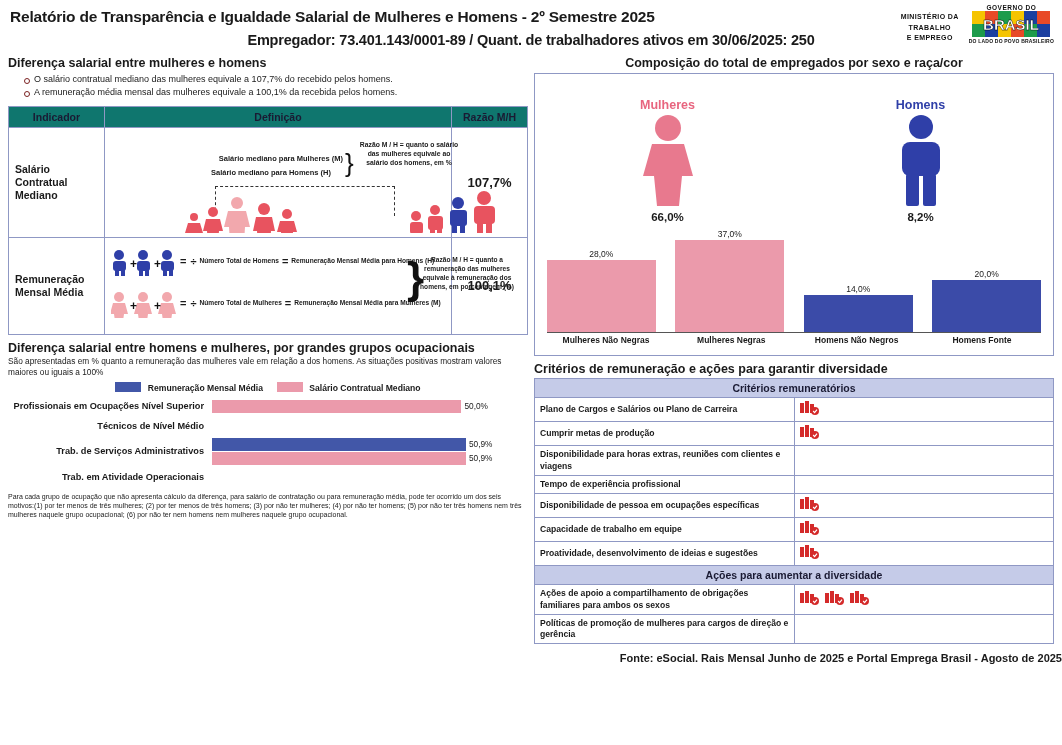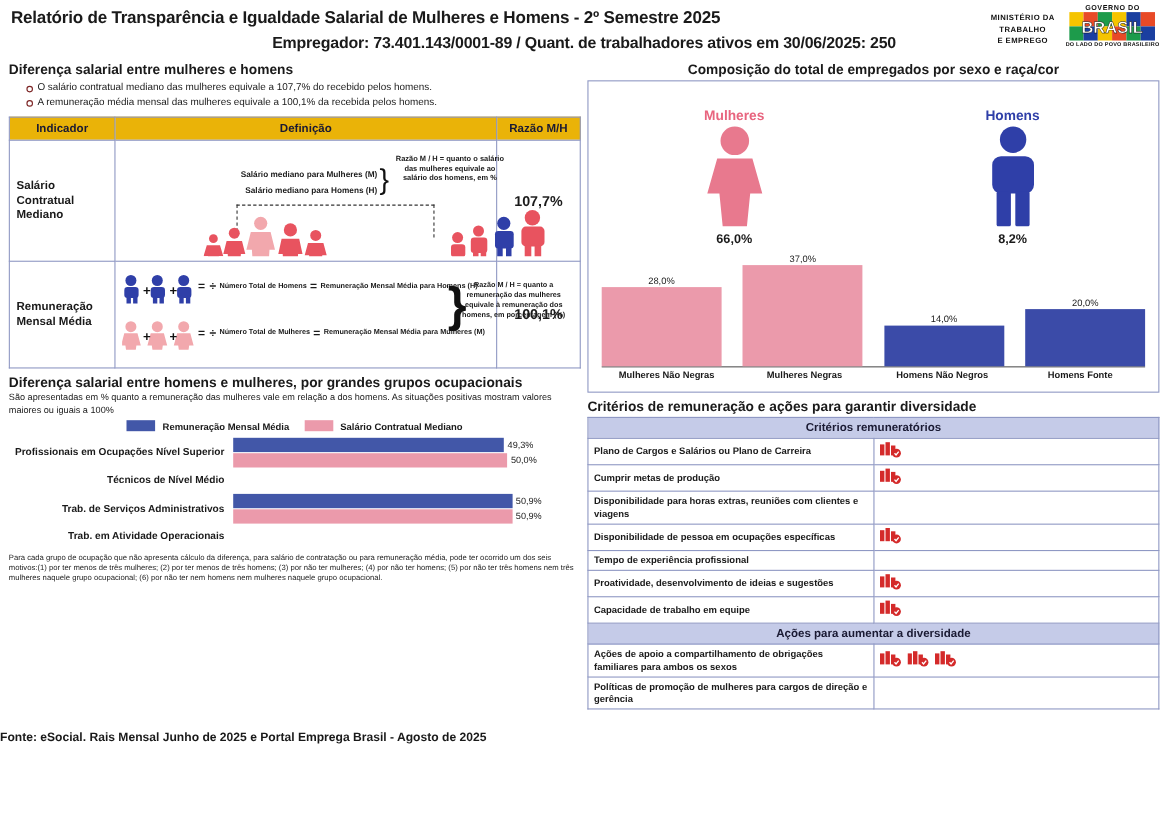"Indicador" table.ind th { background: #eab308 -> #0f766e }
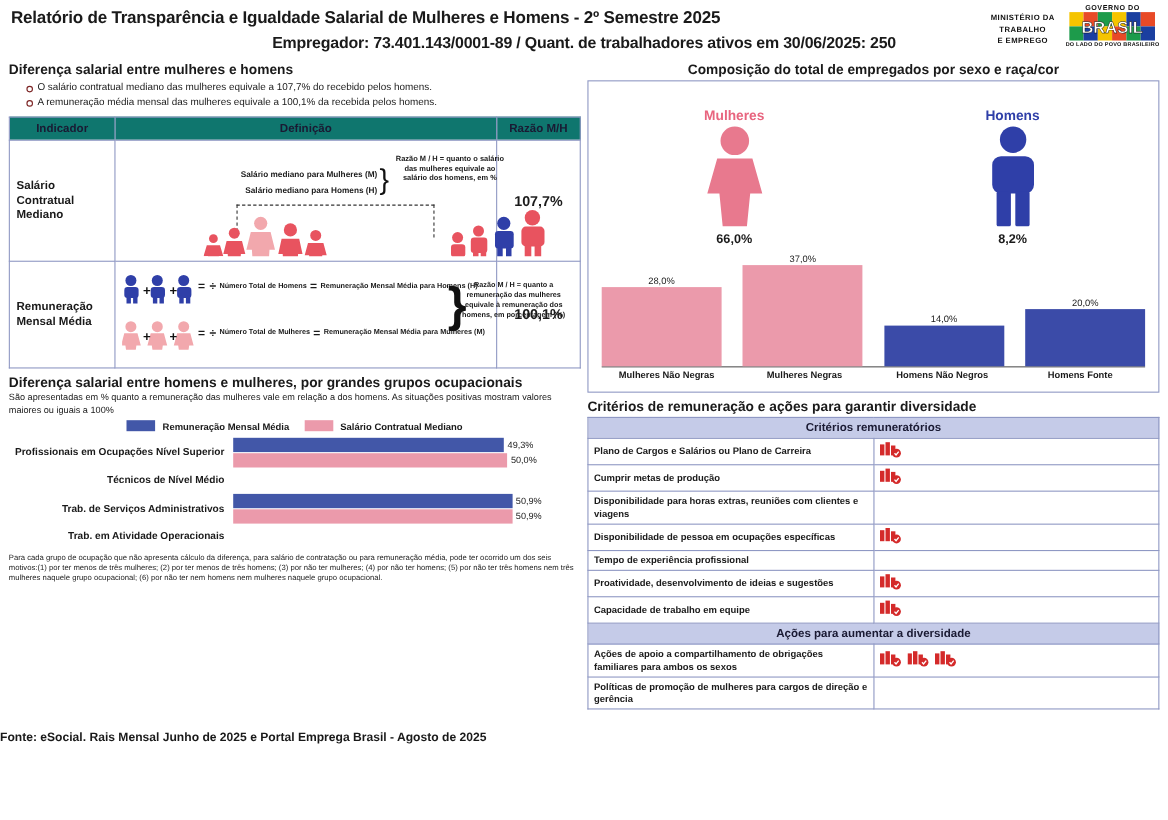"Salário mediano para Homens (H)" .d1 .l2 { left: 96px -> 84px }
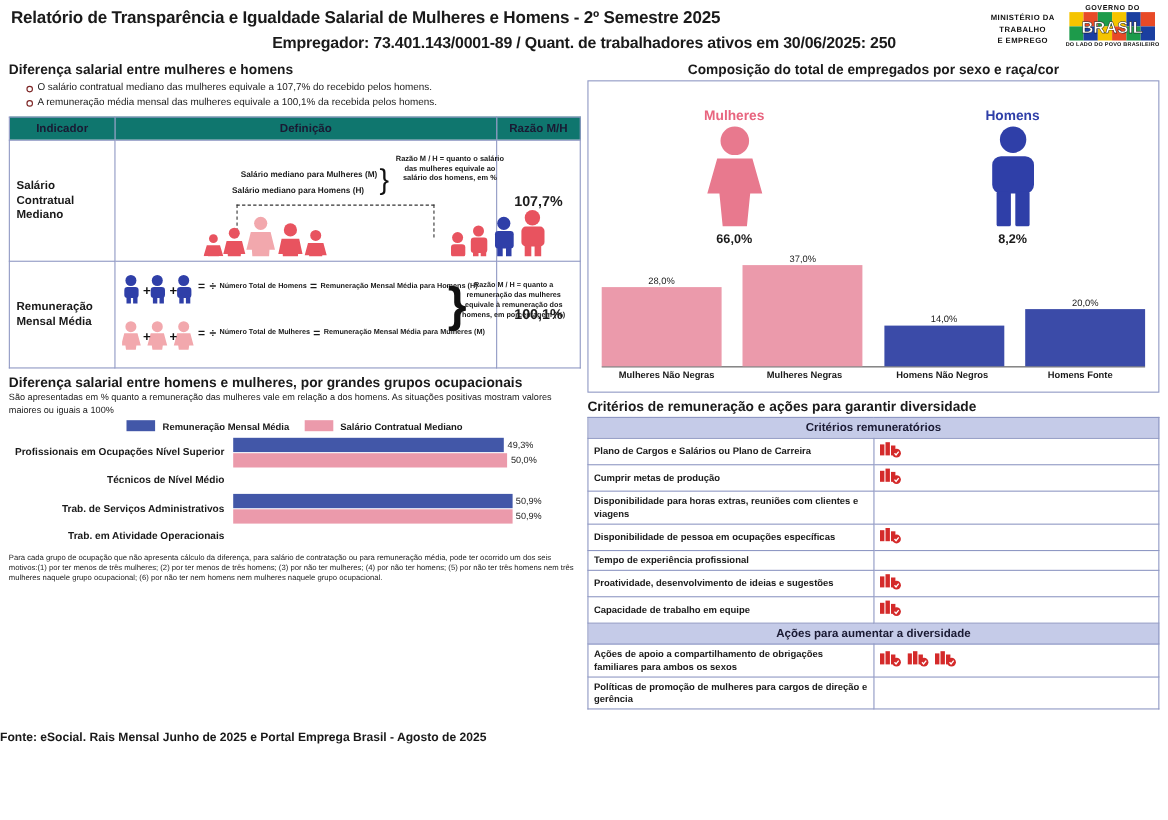"49,3%" div.gb { html: <div> <div></div> <span>49,3%</span> </div> -> none }
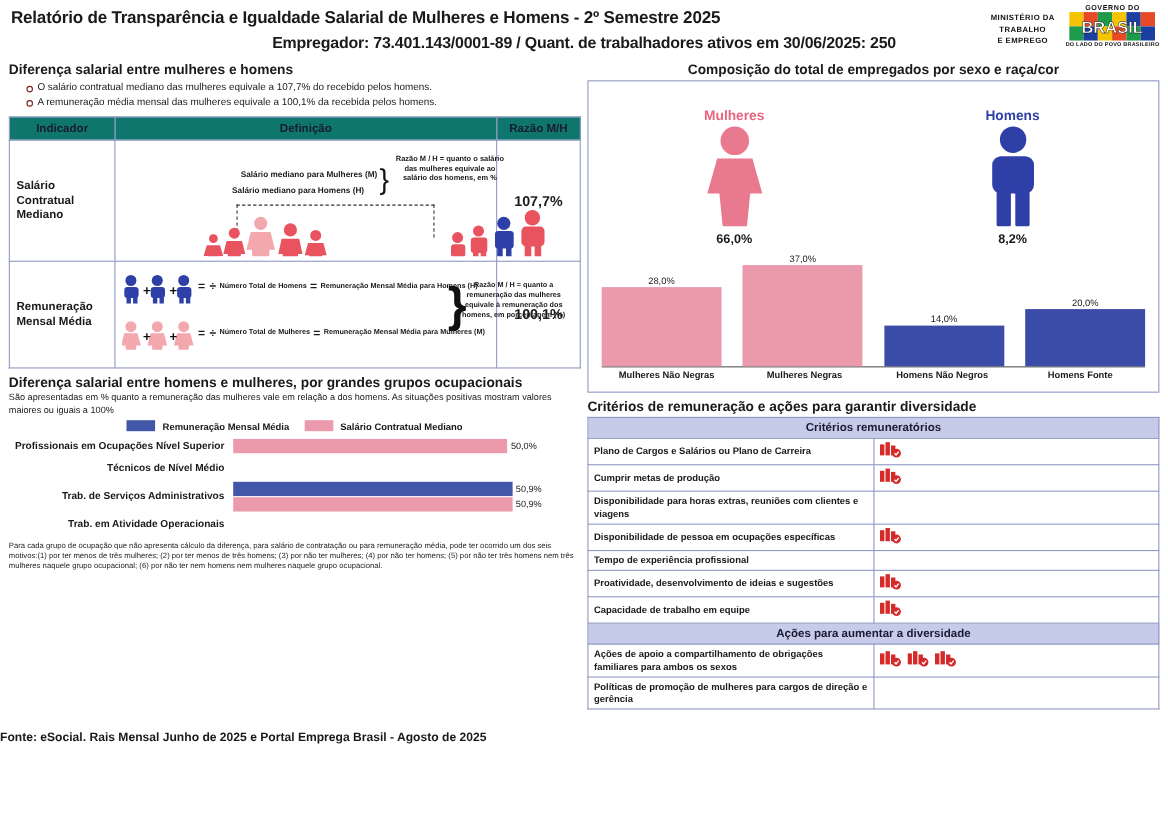"Disponibilidade de pessoa em ocupações" tr { order: before "Tempo de experiência profissional" -> after "Tempo de experiência profissional" }
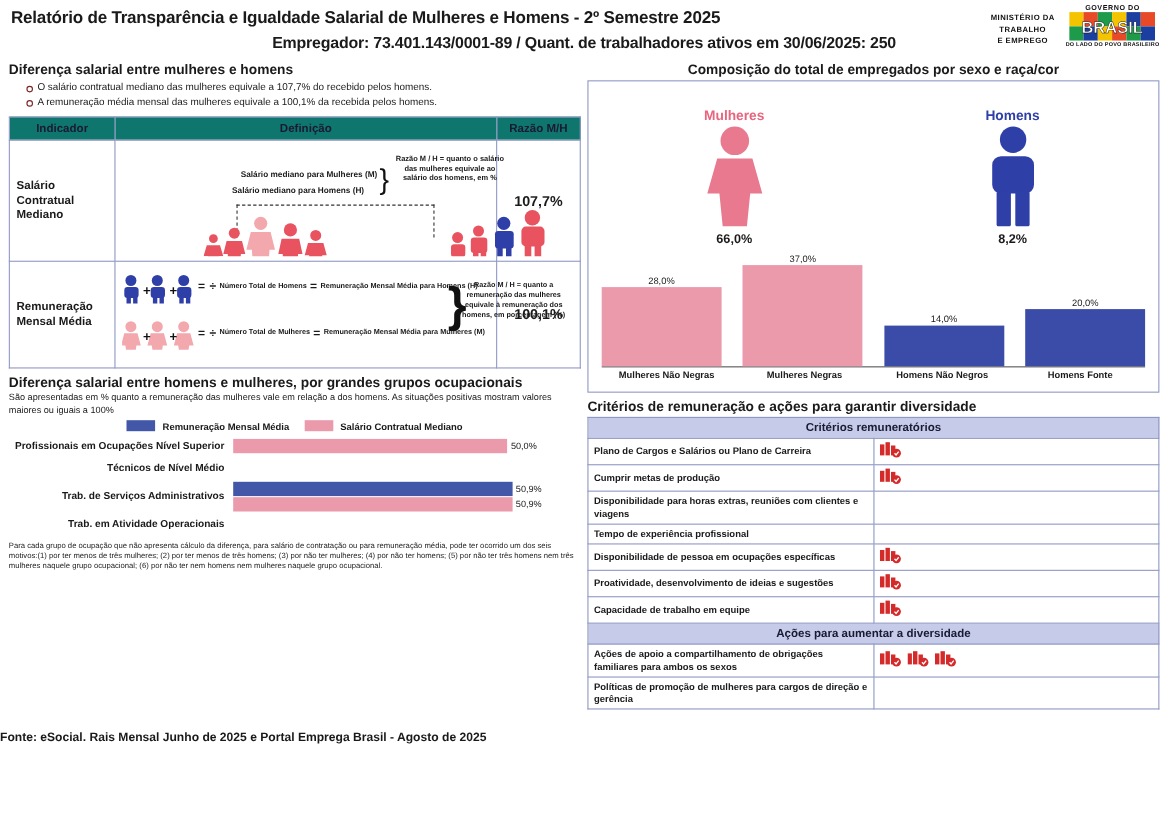"Proatividade, desenvolvimento de ideias" tr { order: before "Capacidade de trabalho em equipe" -> after "Capacidade de trabalho em equipe" }
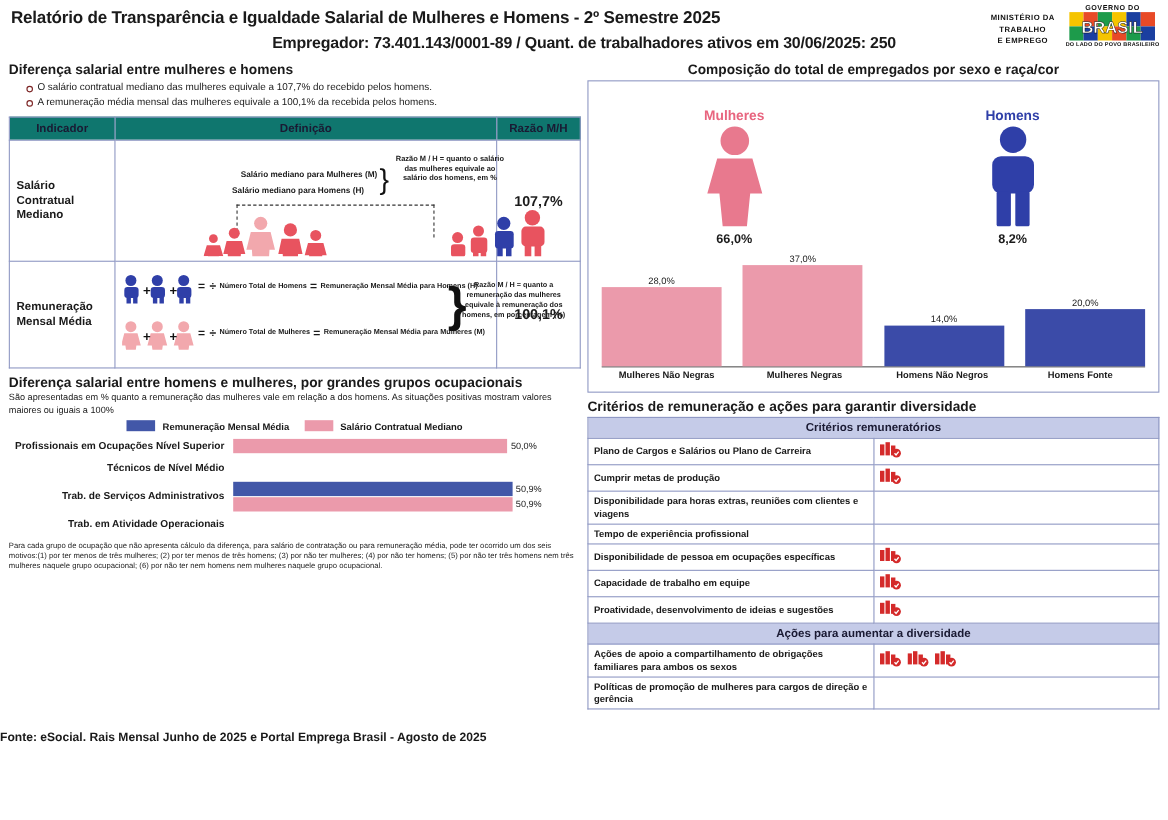"Fonte: eSocial. Rais Mensal Junho" .fonte { margin-top: 20px -> 8px; text-align: left -> right }
